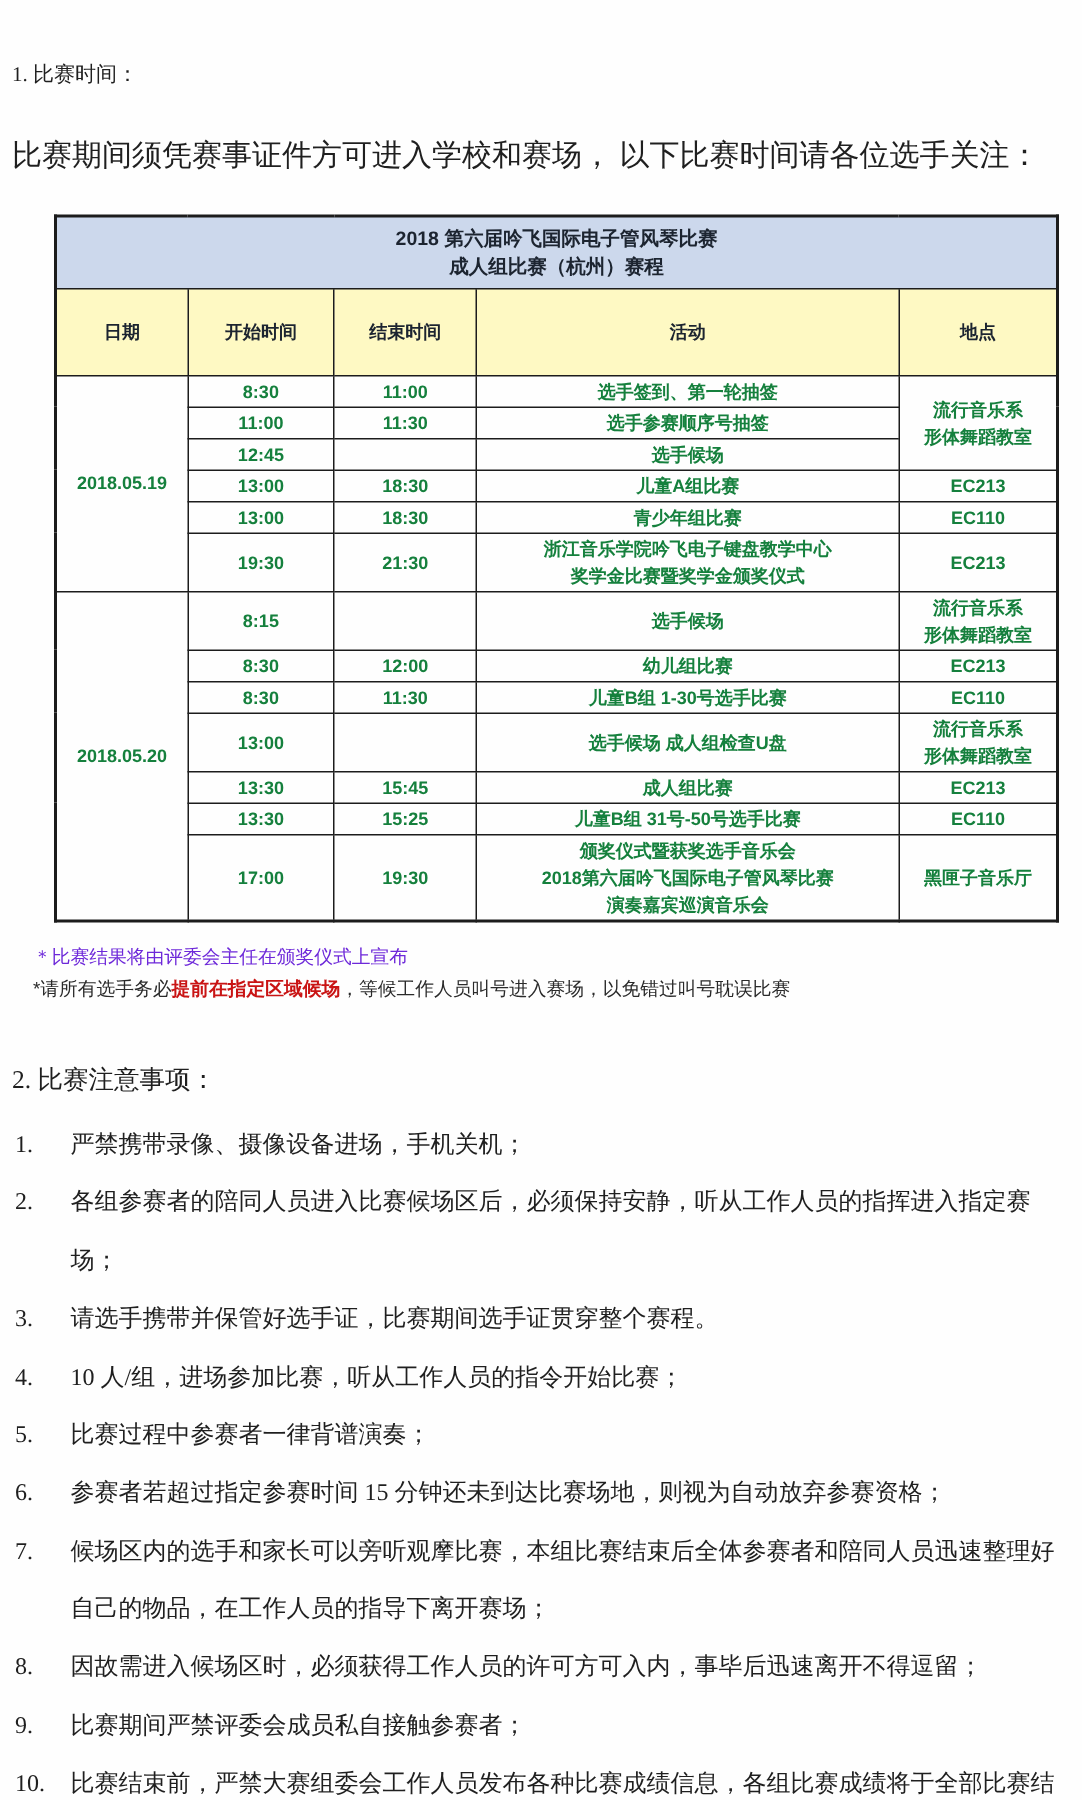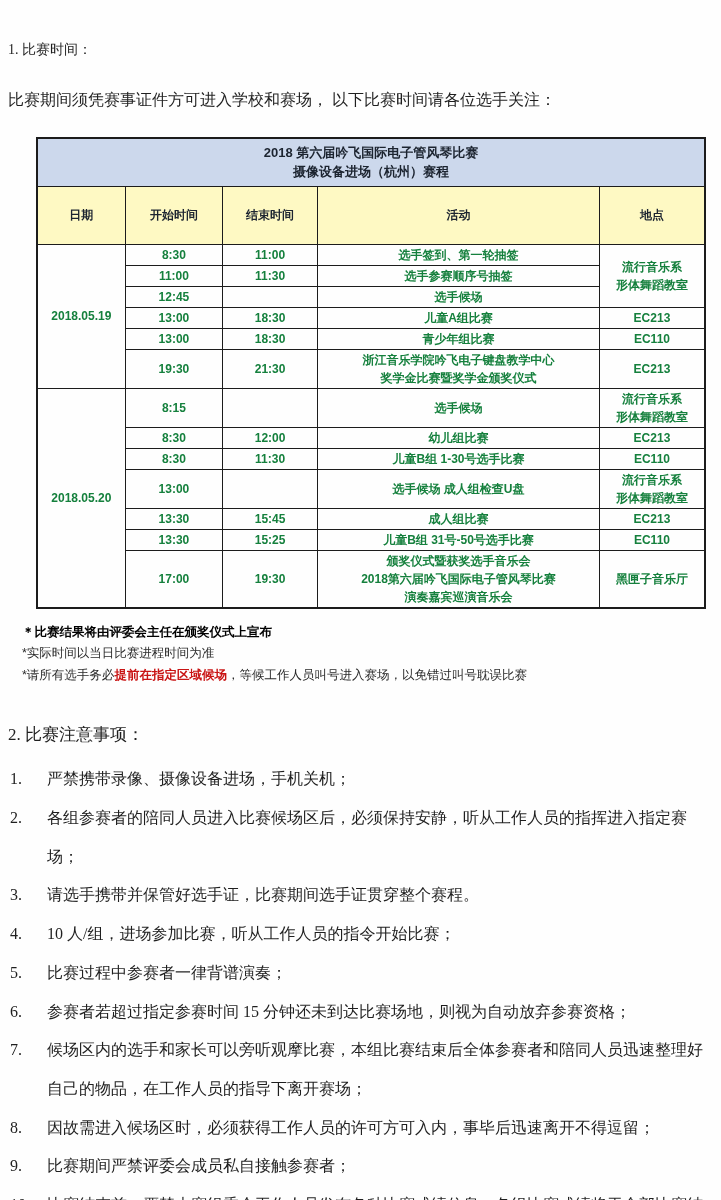"比赛期间须凭赛事证件方可进入学校和赛场， 以下比赛时间请各位选手关注：" .intro { font-size: 16px -> 20px }
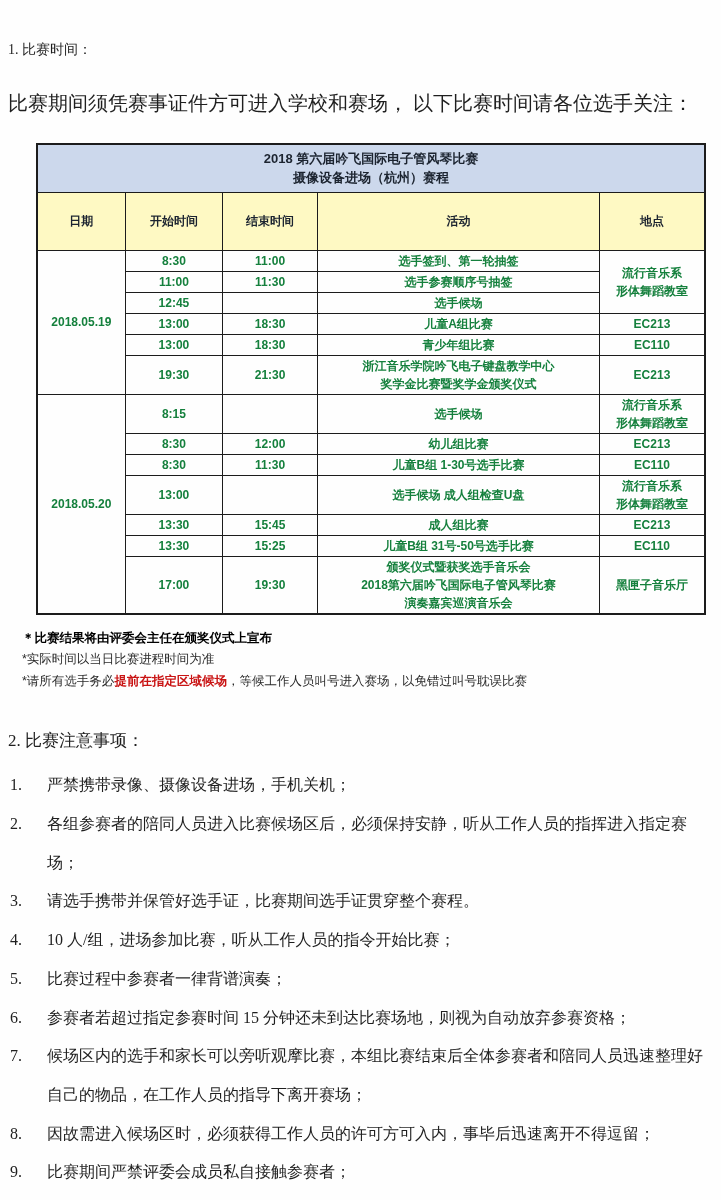"摄像设备进场（杭州）赛程" div { text: 摄像设备进场 -> 成人组比赛 }
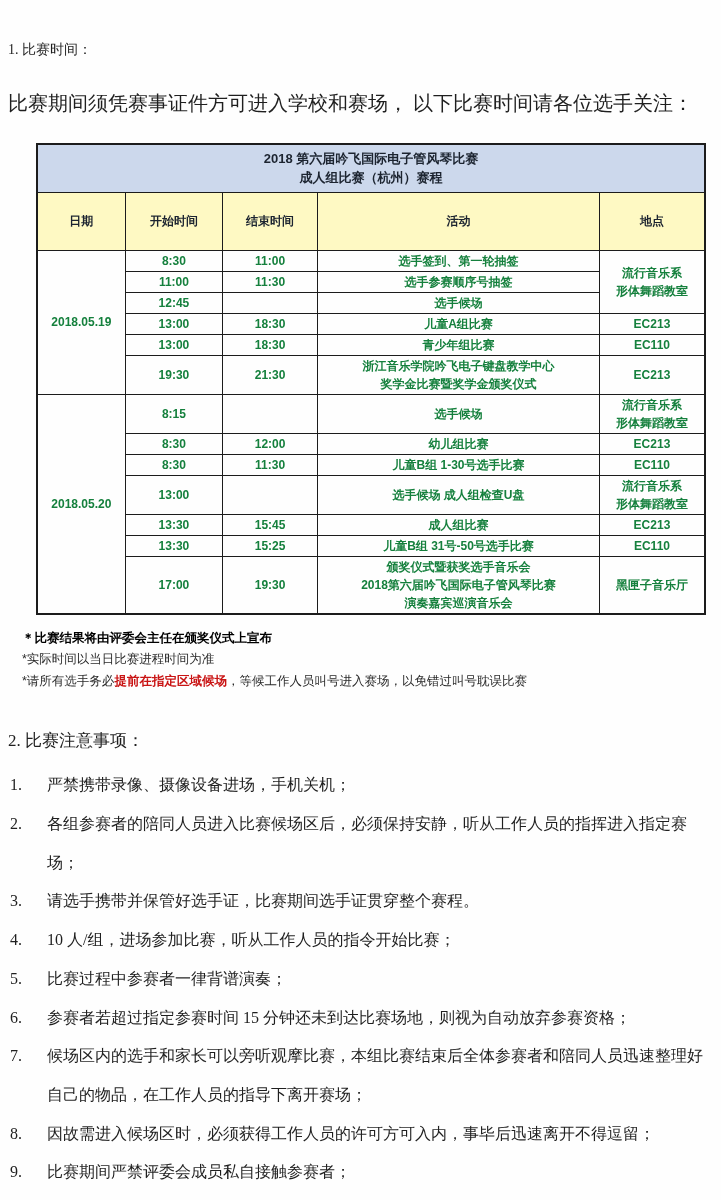"＊比赛结果将由评委会主任在颁奖仪式上宣布" .note-red { color: #000000 -> #6d28d9; font-weight: bold -> normal }
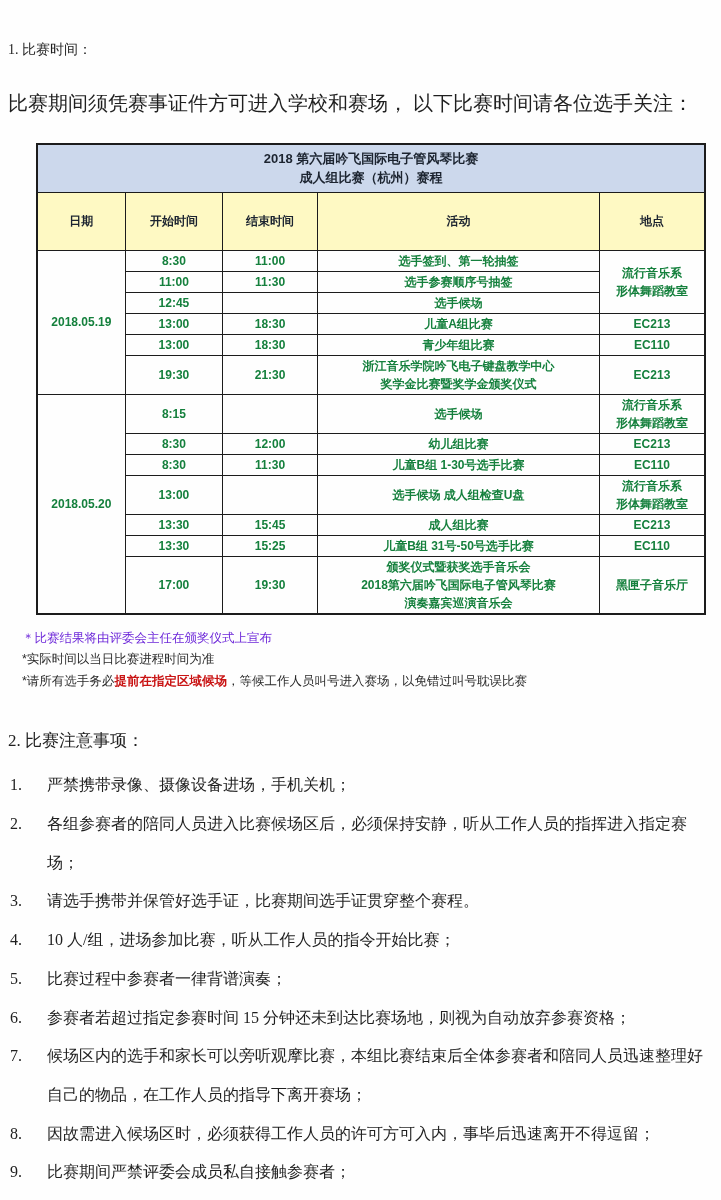"*实际时间以当日比赛进程时间为准" div { html: <div>*实际时间以当日比赛进程时间为准</div> -> none }
